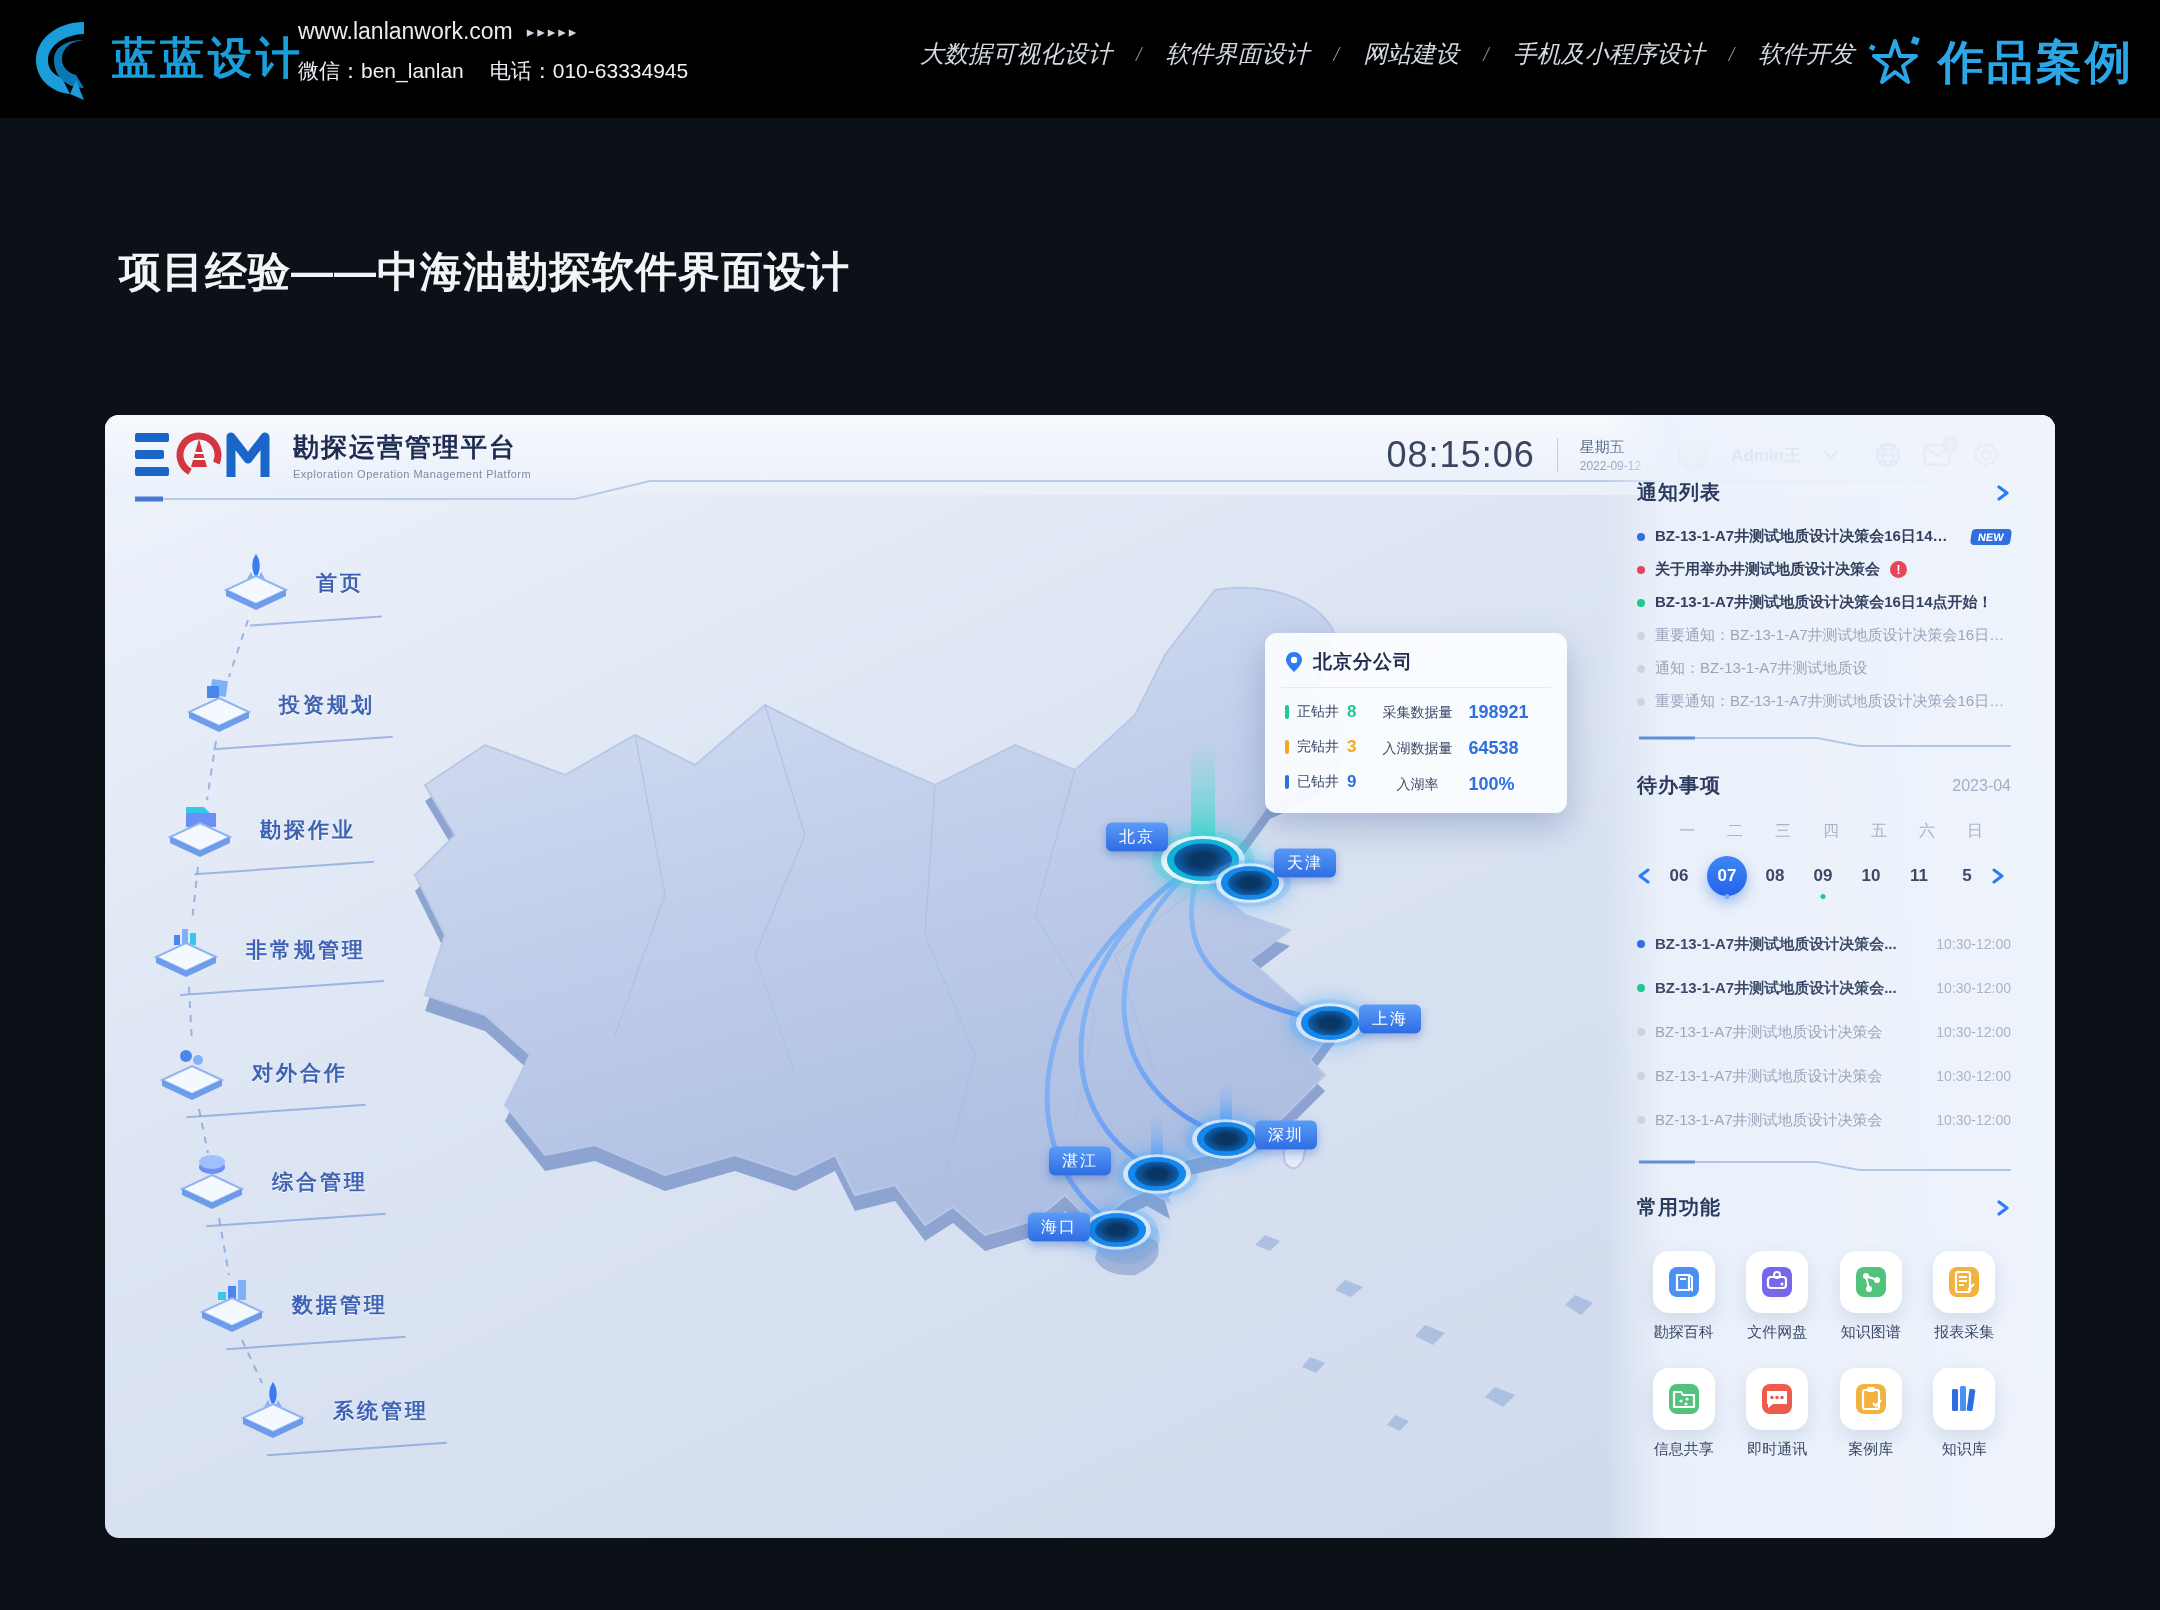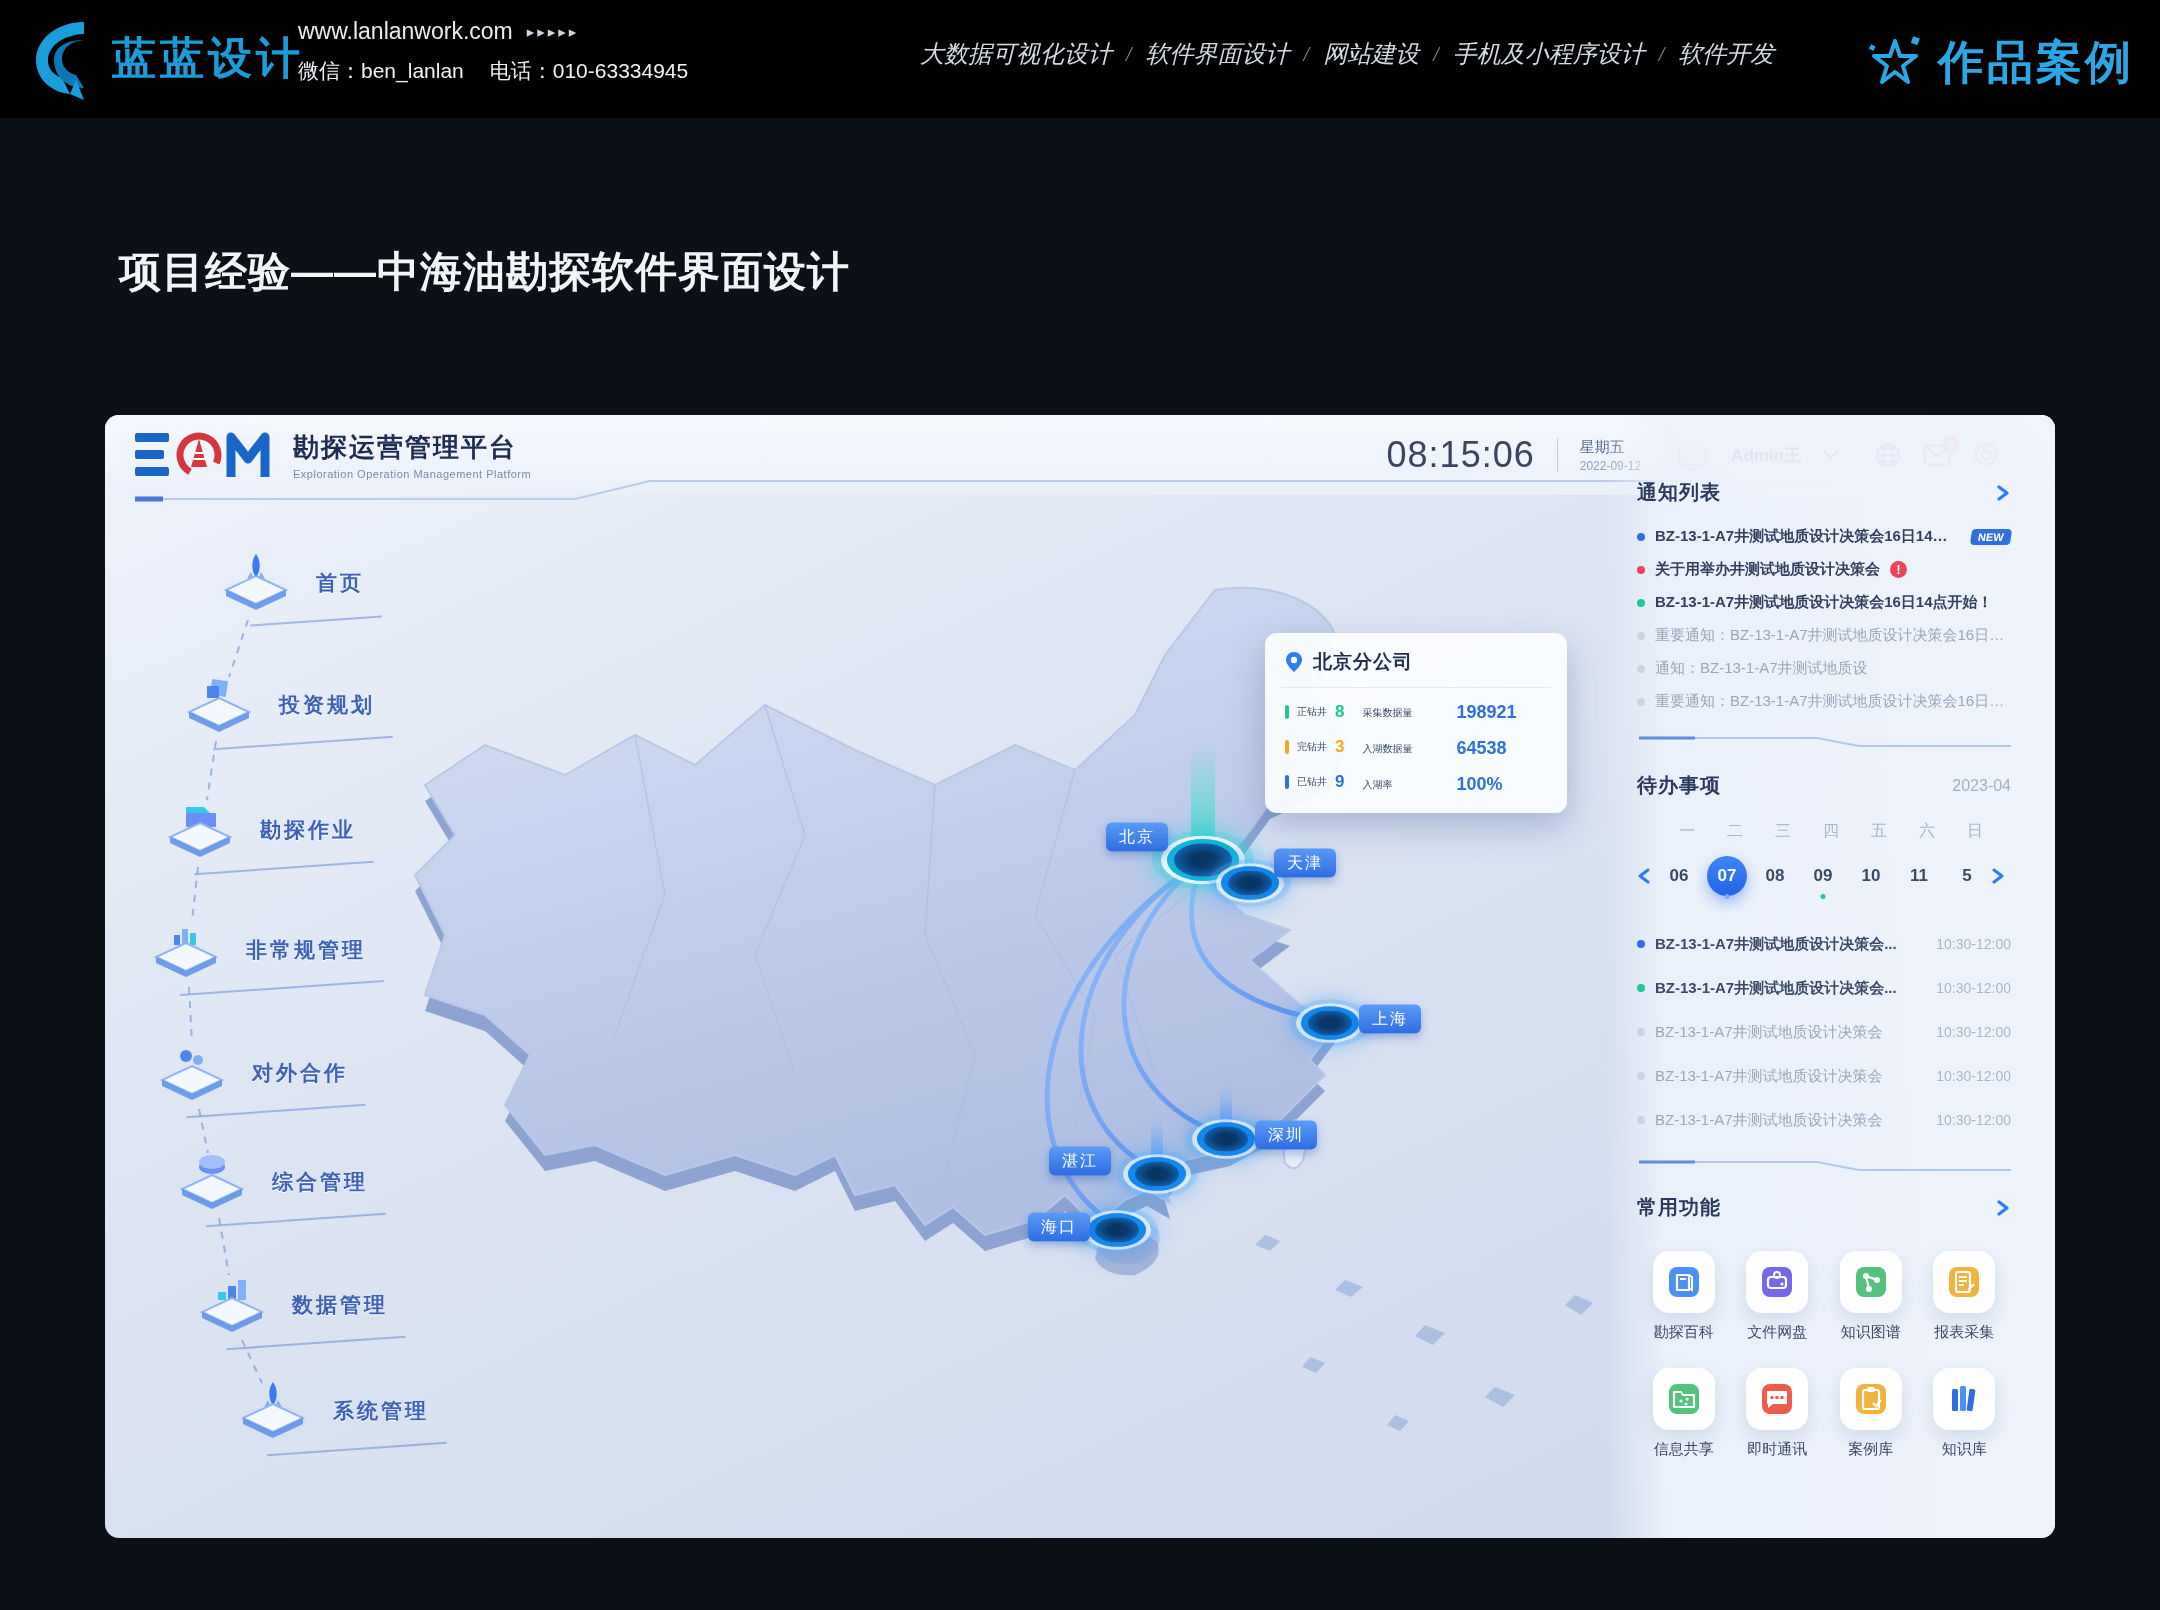"大数据可视化设计" .site-nav { gap: 14px -> 24px }
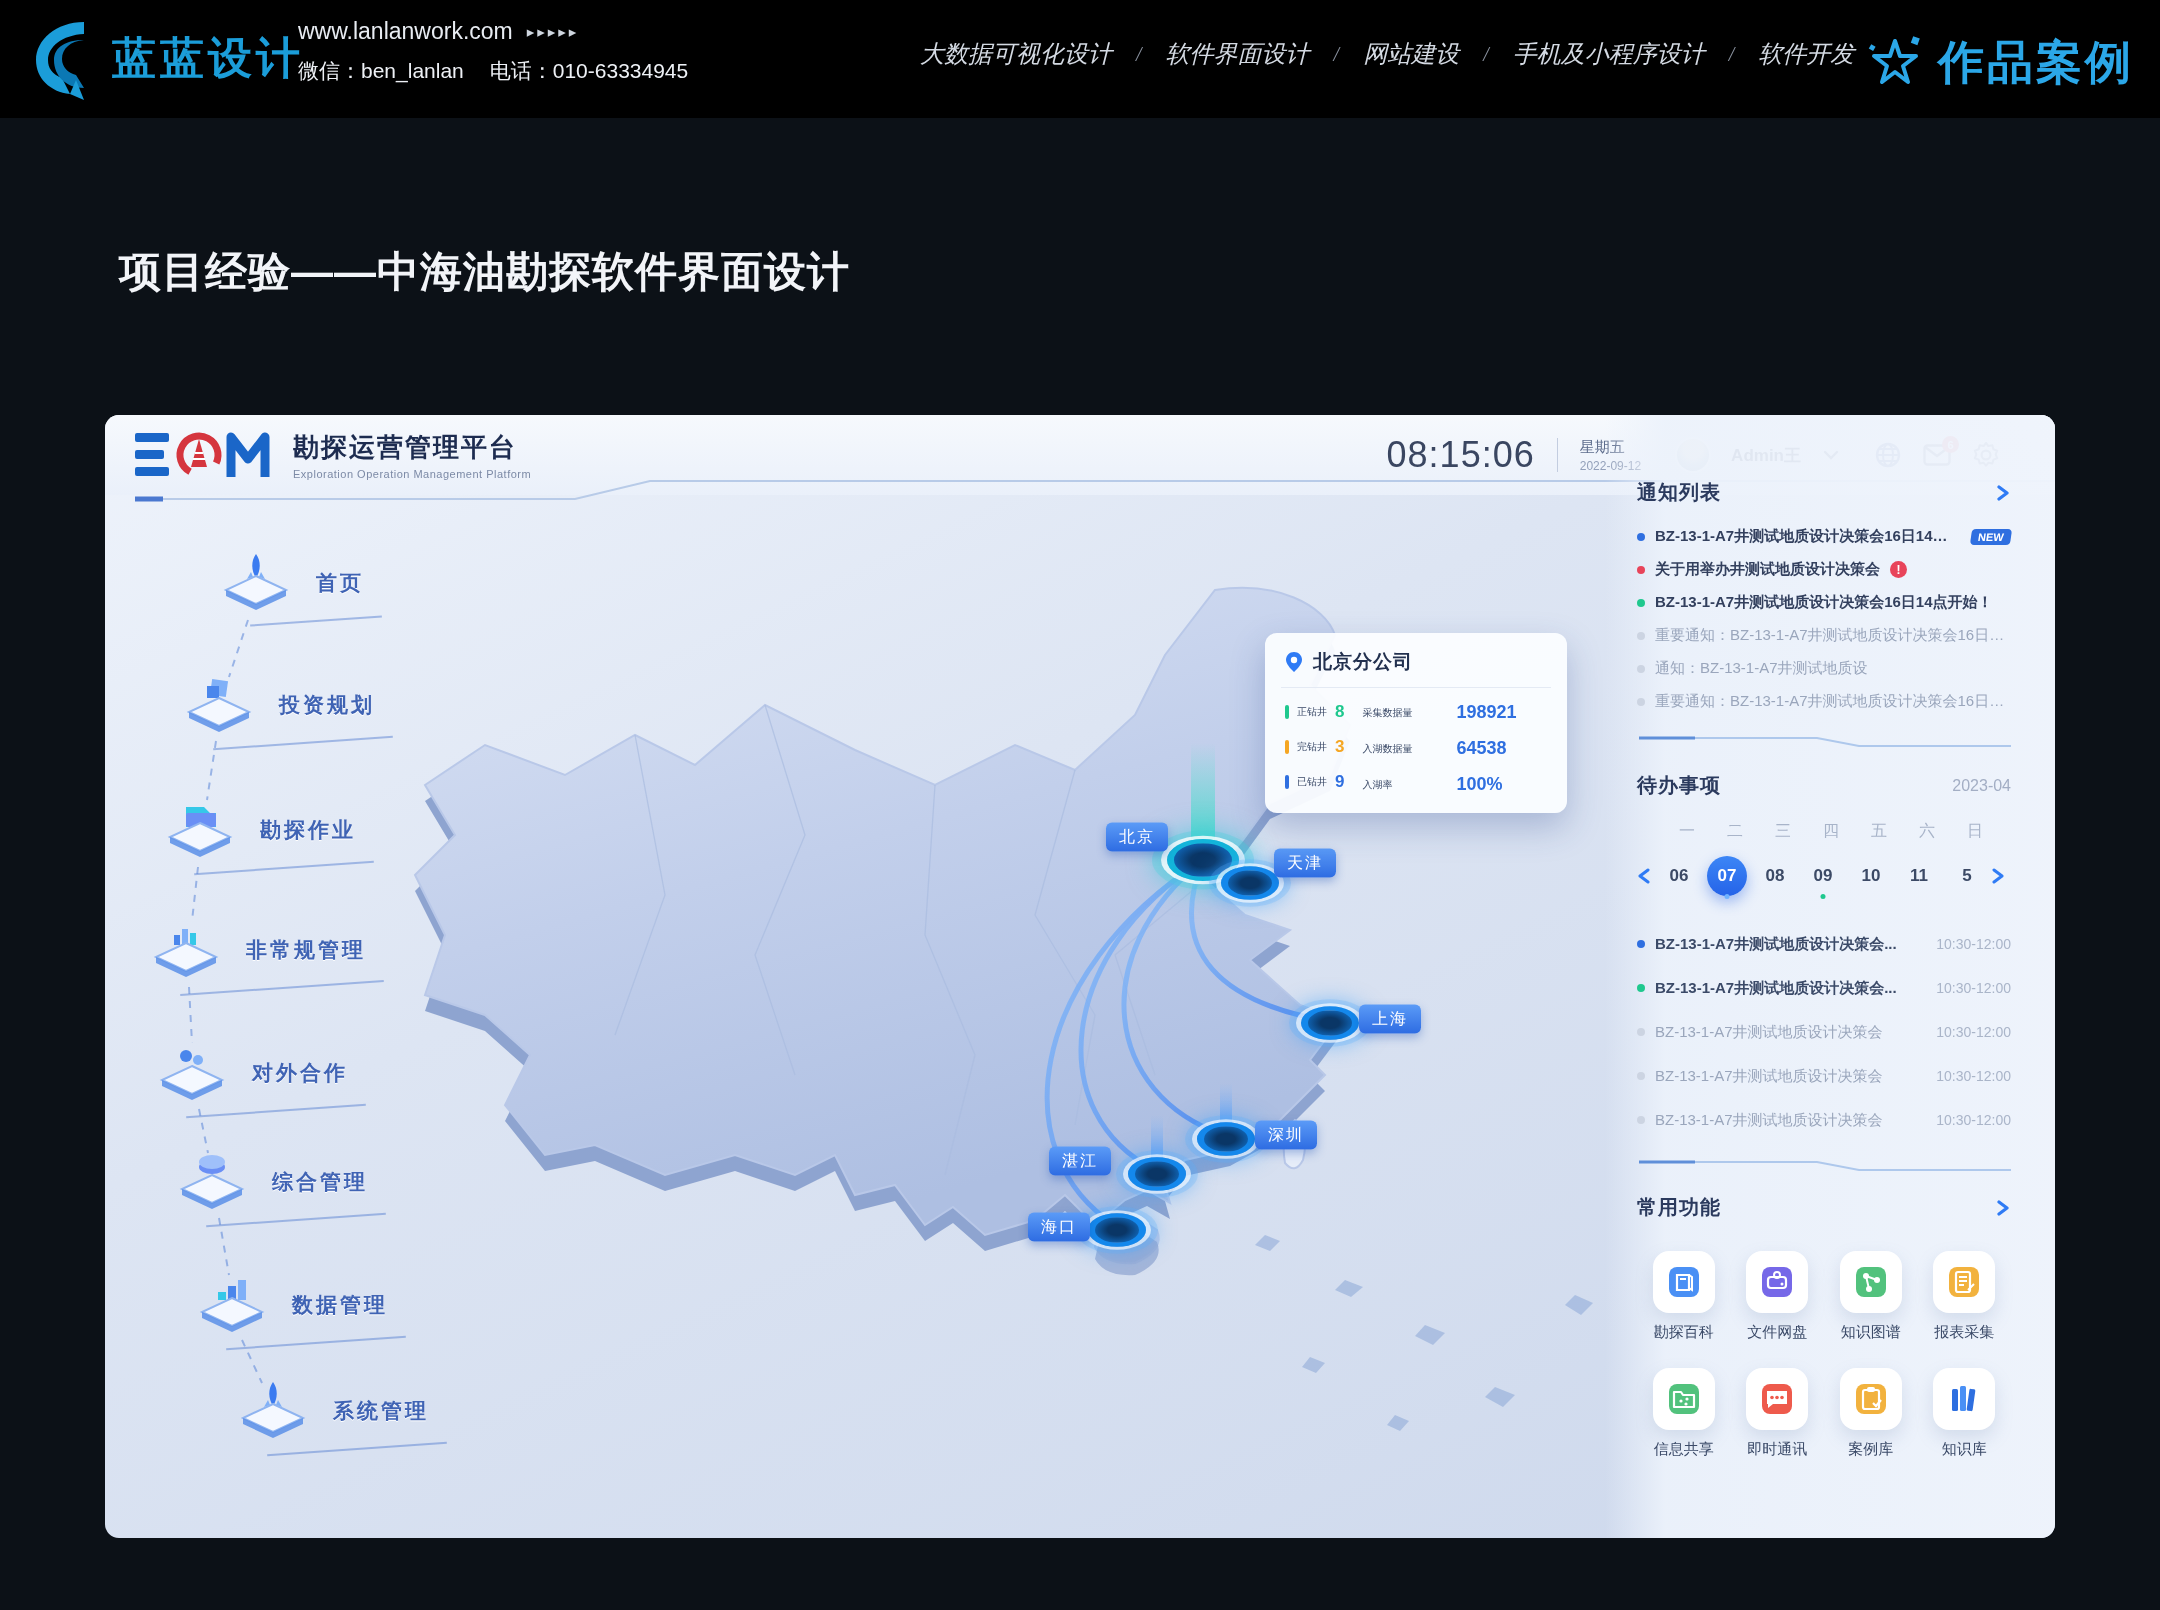"正钻井" .stat-label { font-size: 10px -> 14px; text-align: none -> center }
